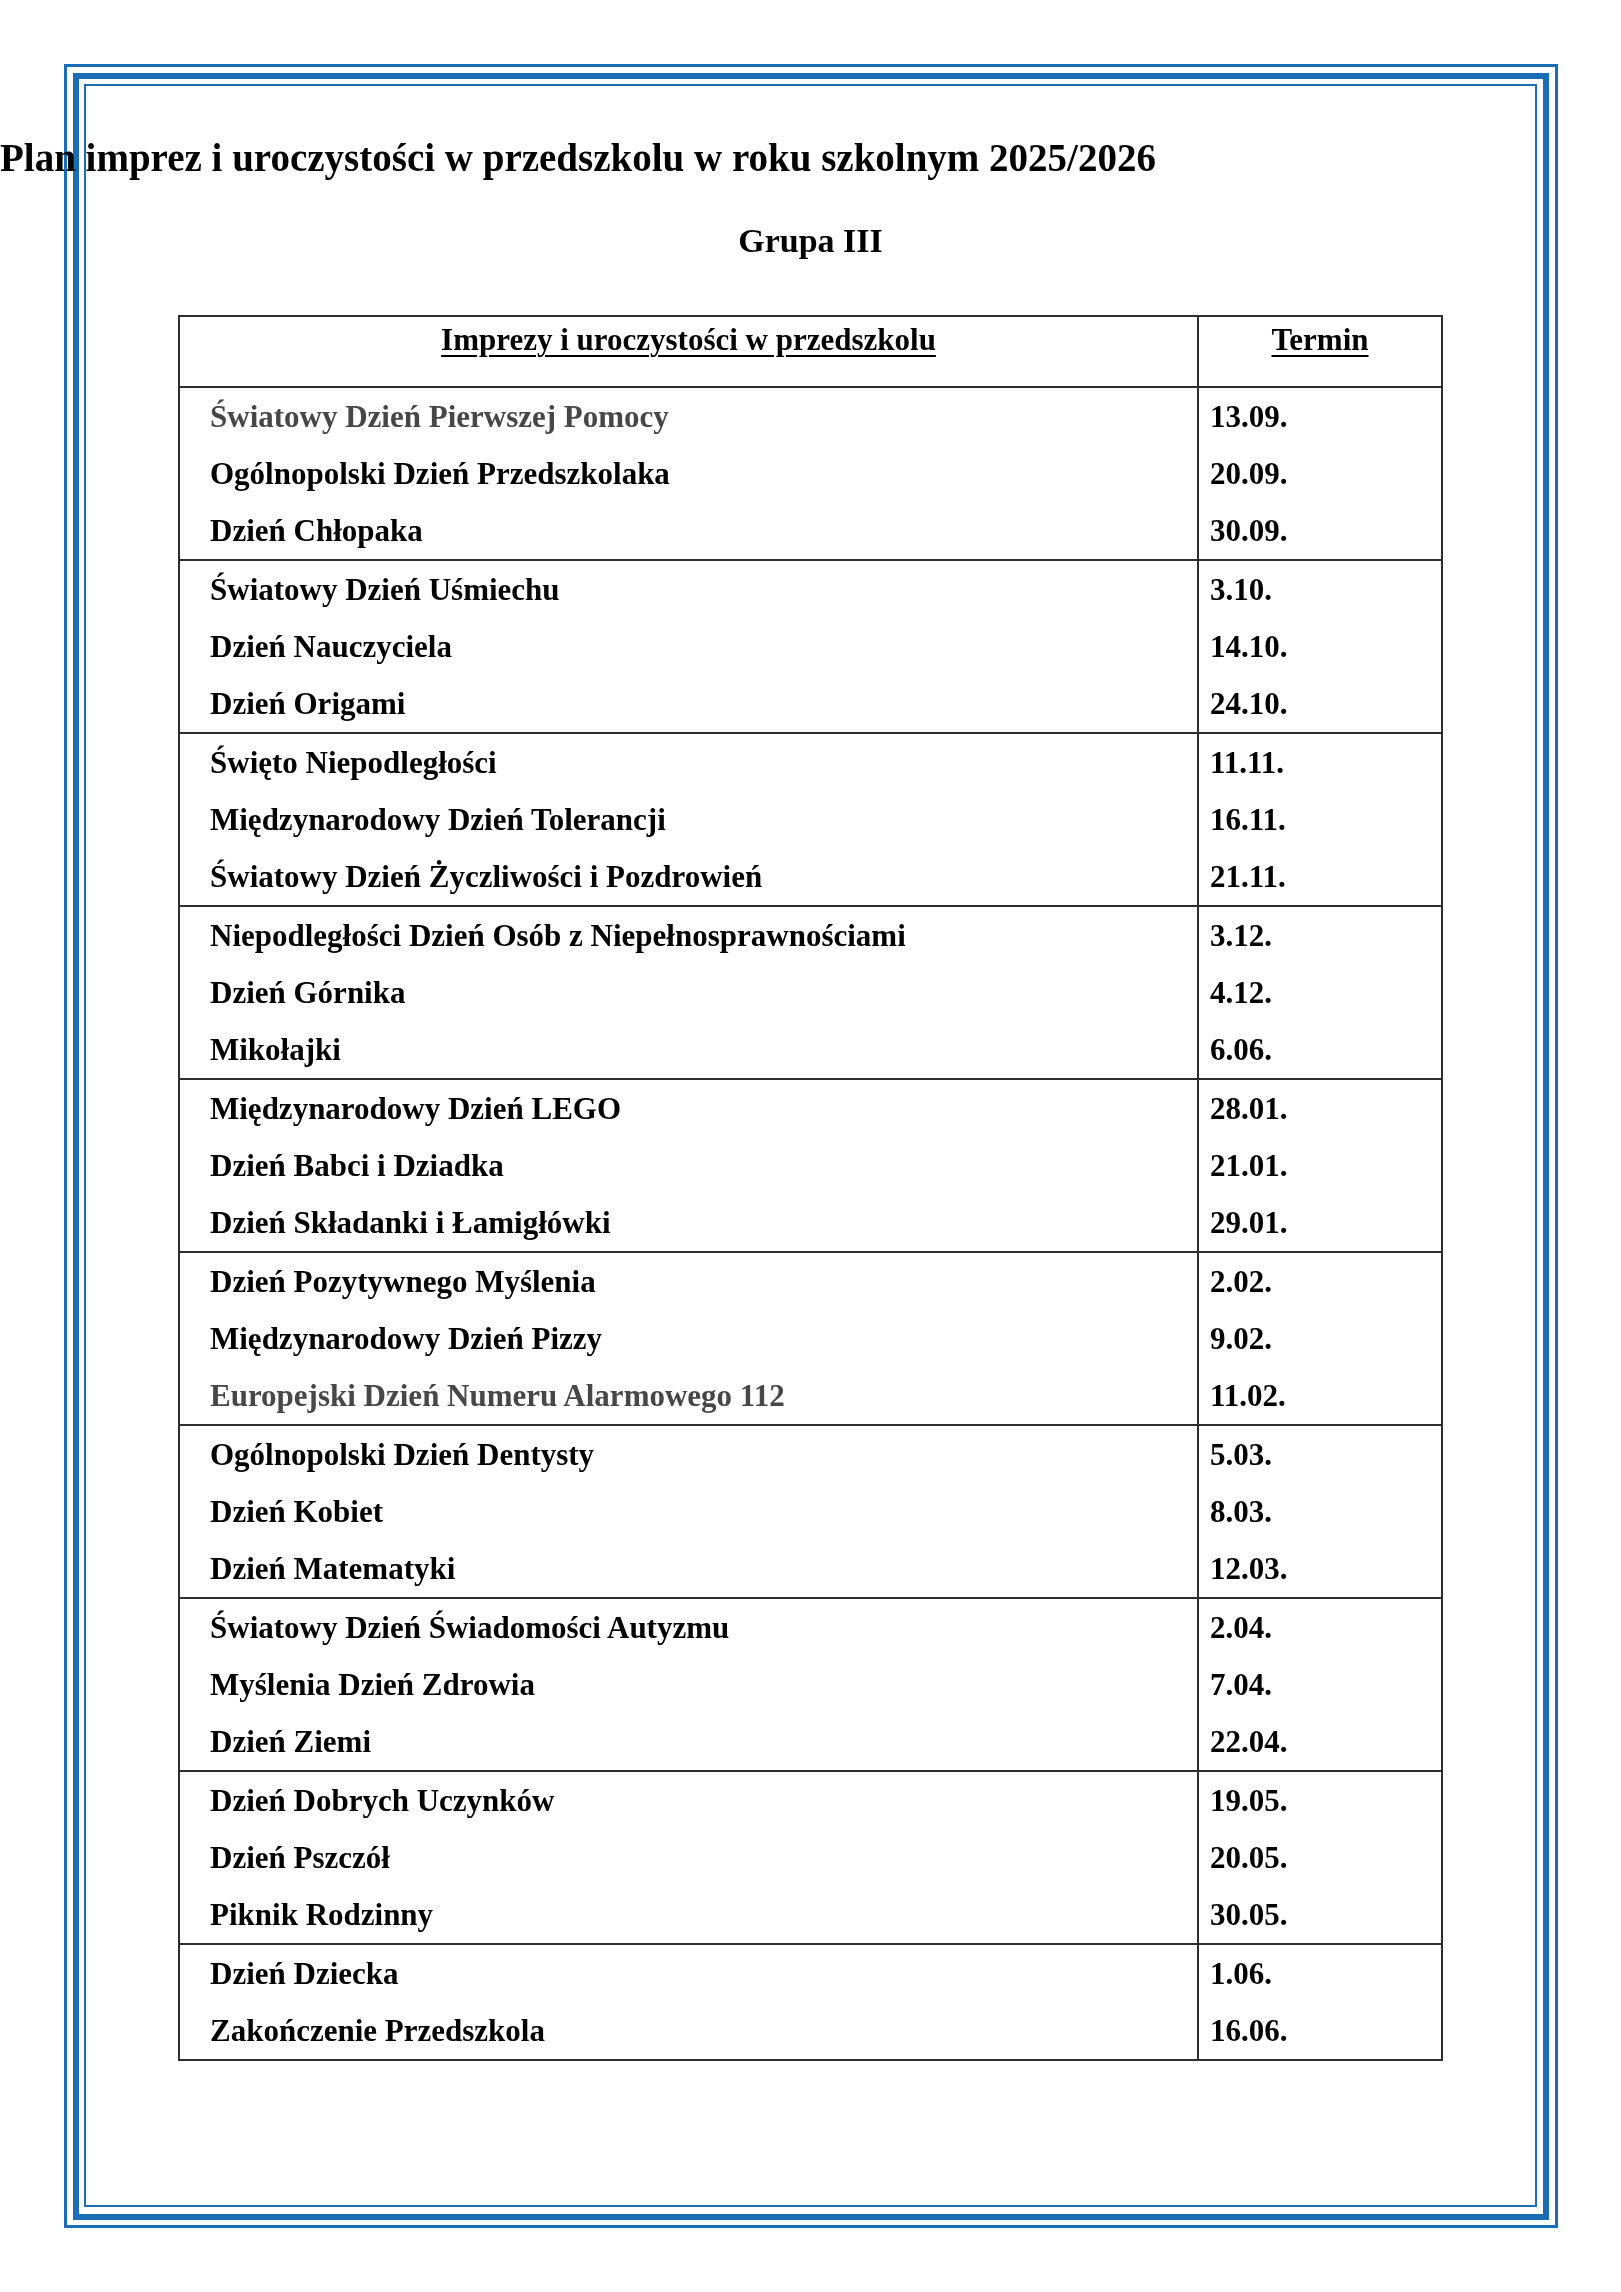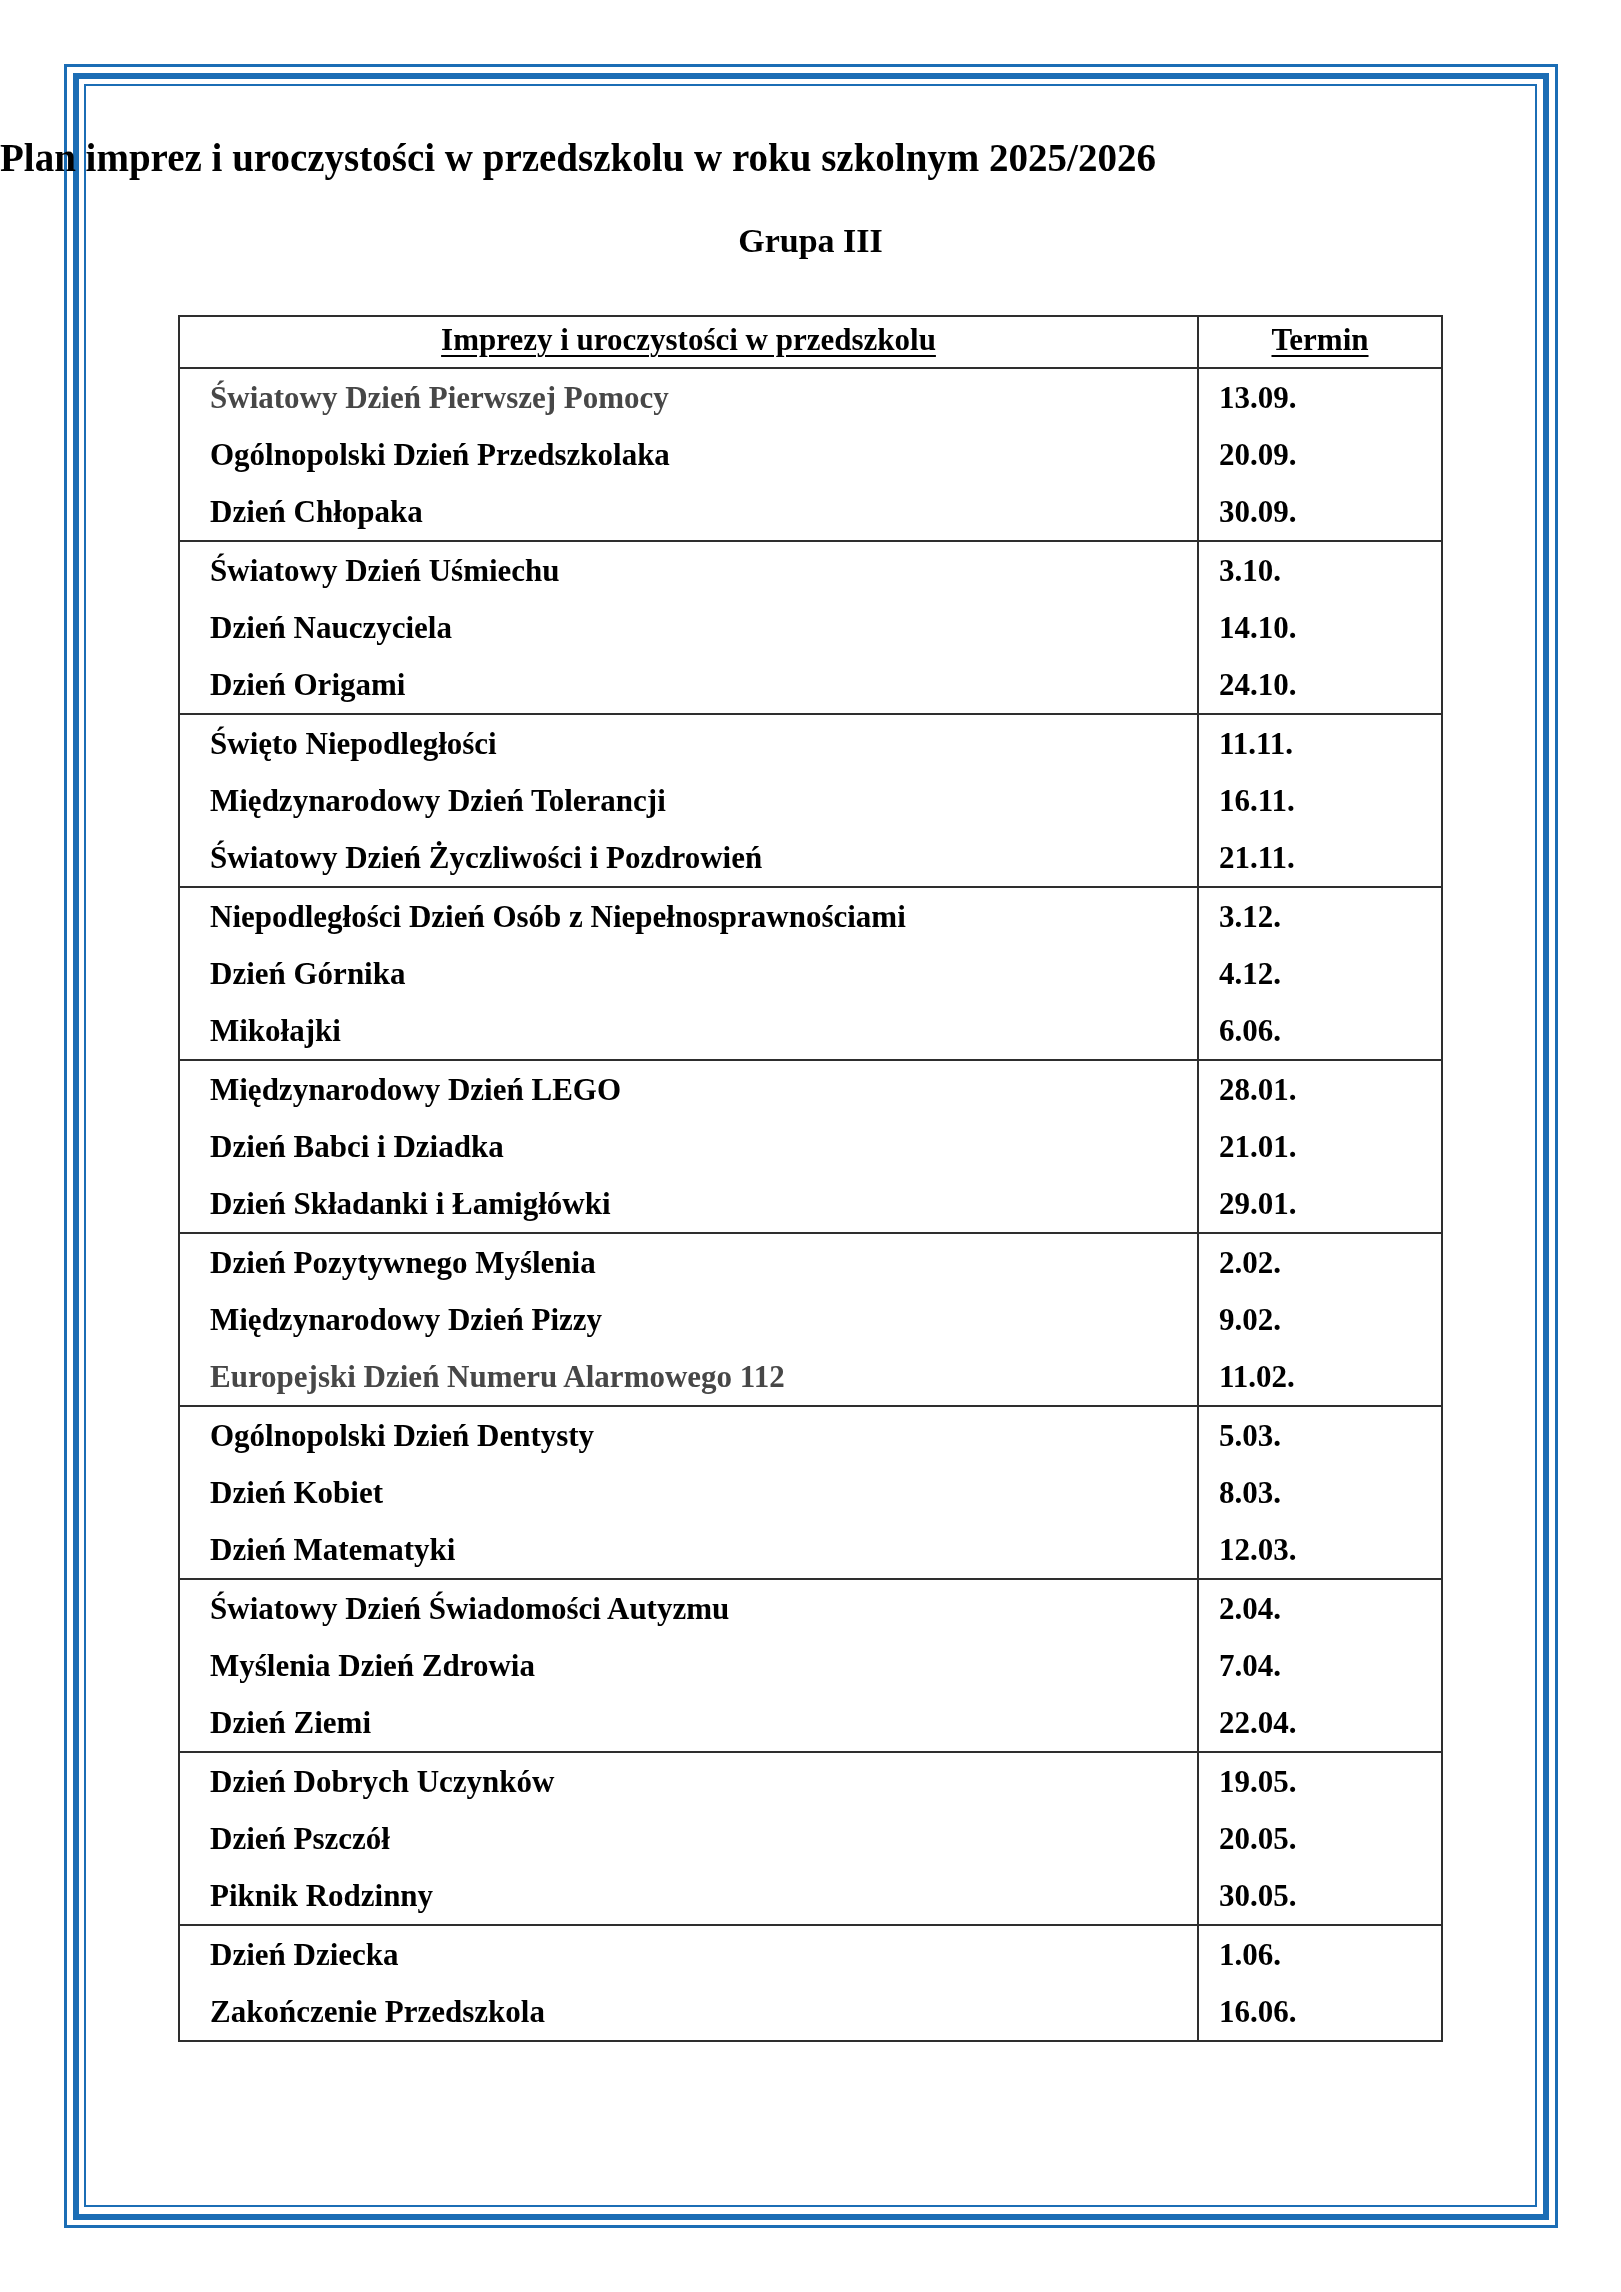"Imprezy i uroczystości w przedszkolu" .events-table th { height: 52px -> 71px }
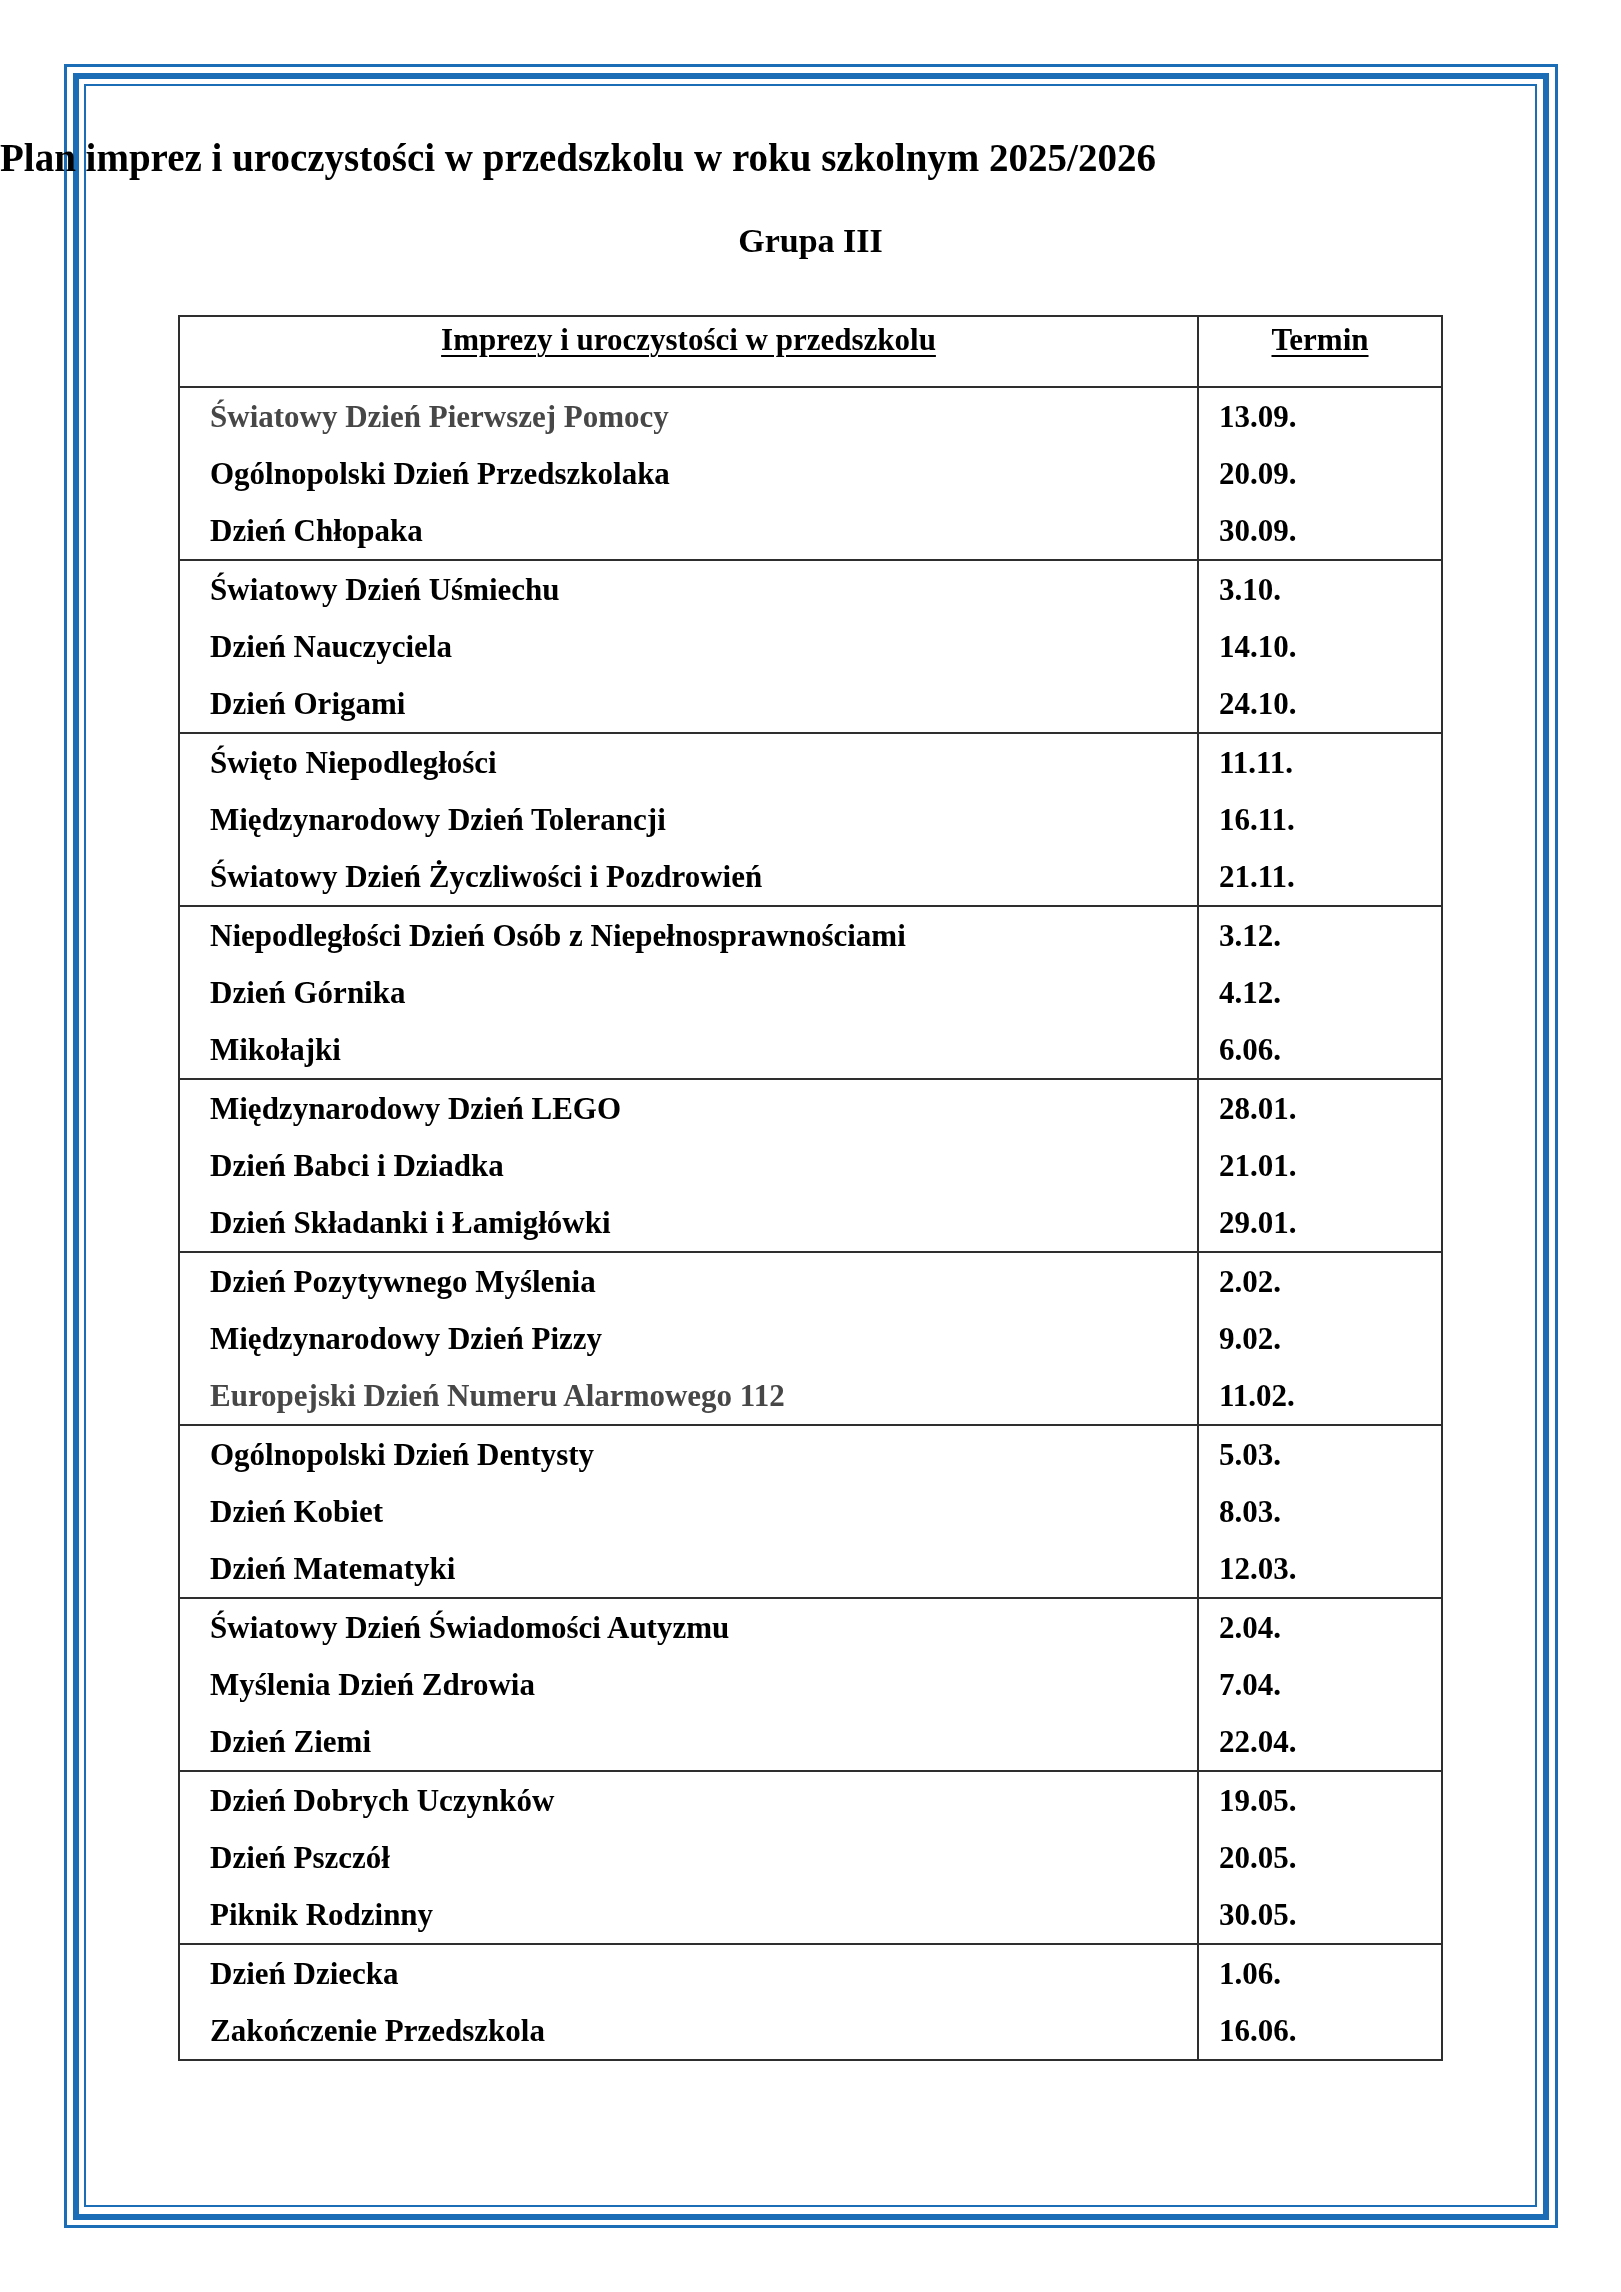"13.09." .events-table td.date-cell { padding-left: 20px -> 11px }
